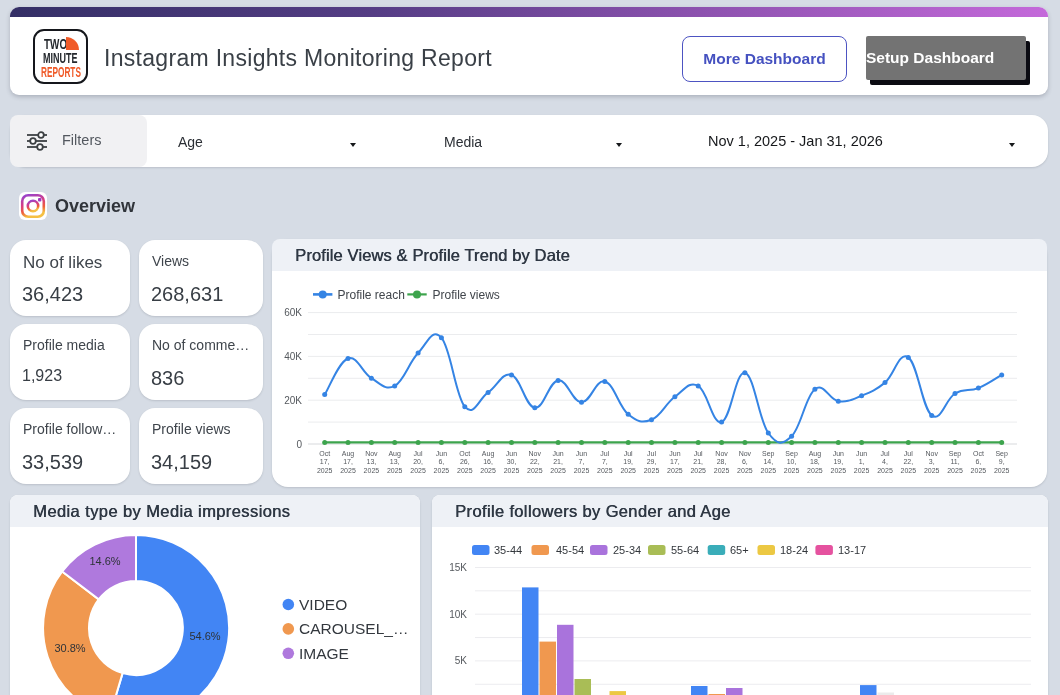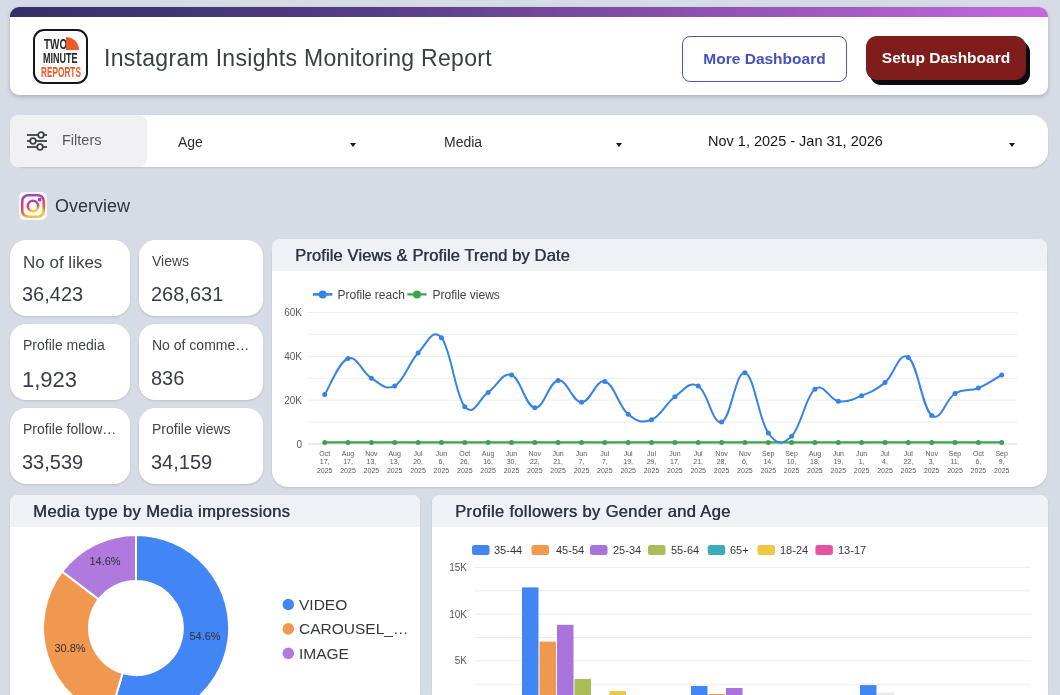"Setup Dashboard" div { background: #7f1d1d -> #737373; border-radius: 11px -> 2px; text-align: center -> left }
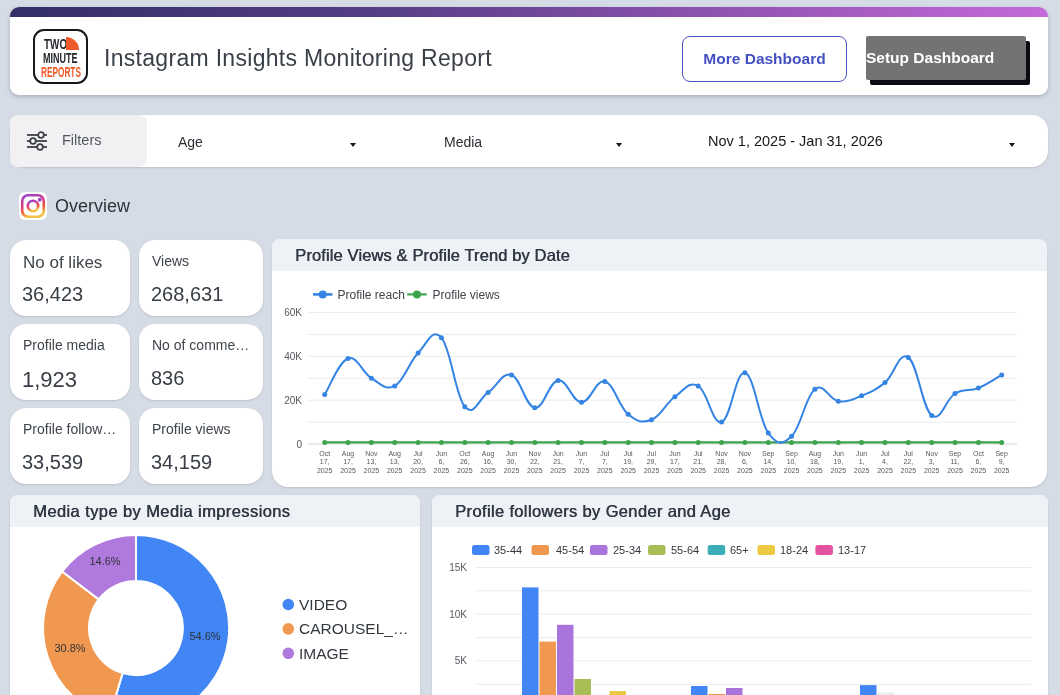"Overview" div { font-weight: 400 -> 700 }
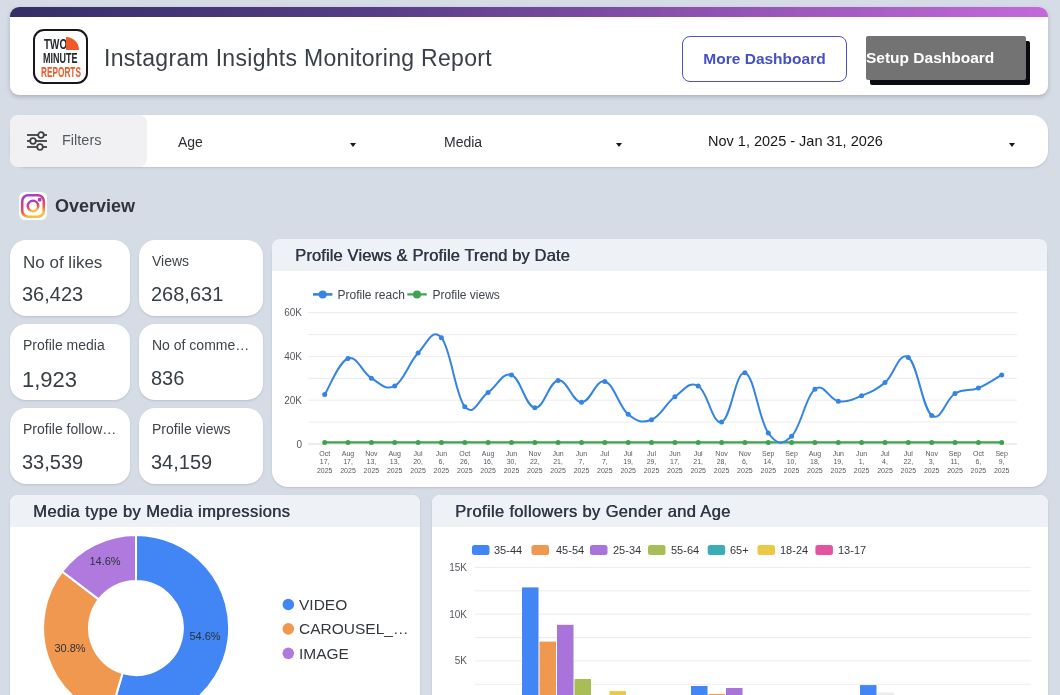"1,923" div { font-size: 22px -> 16px }
